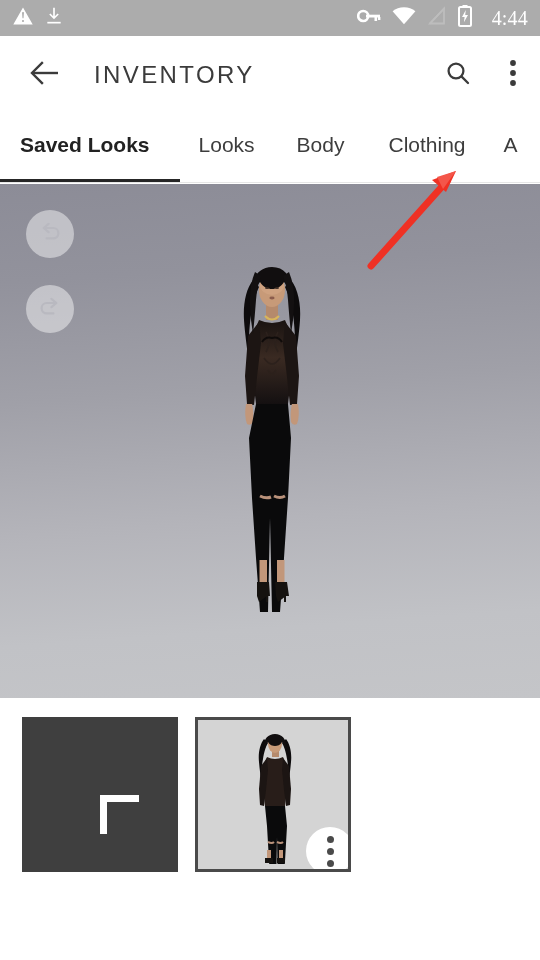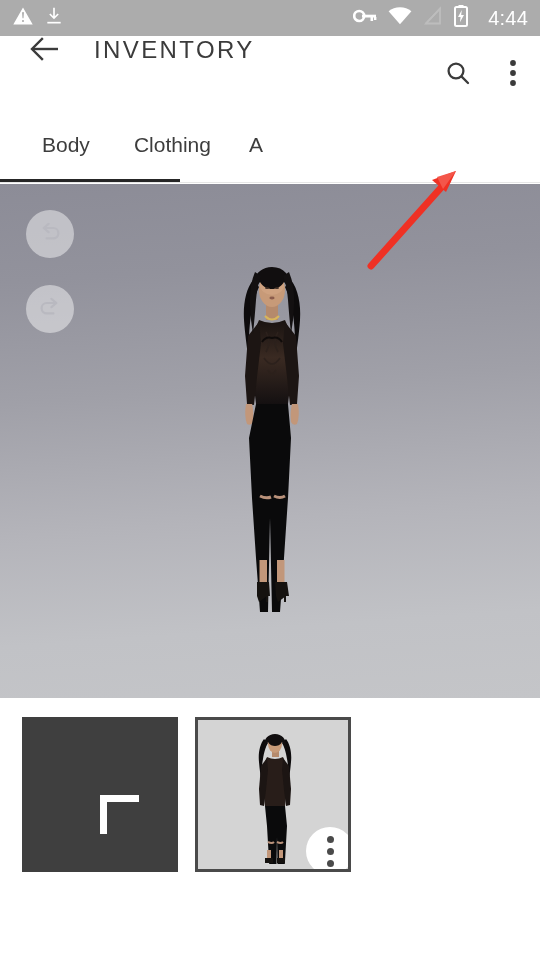"4:44" .sb-time { font-family: Liberation Sans, sans-serif -> Liberation Serif, serif }
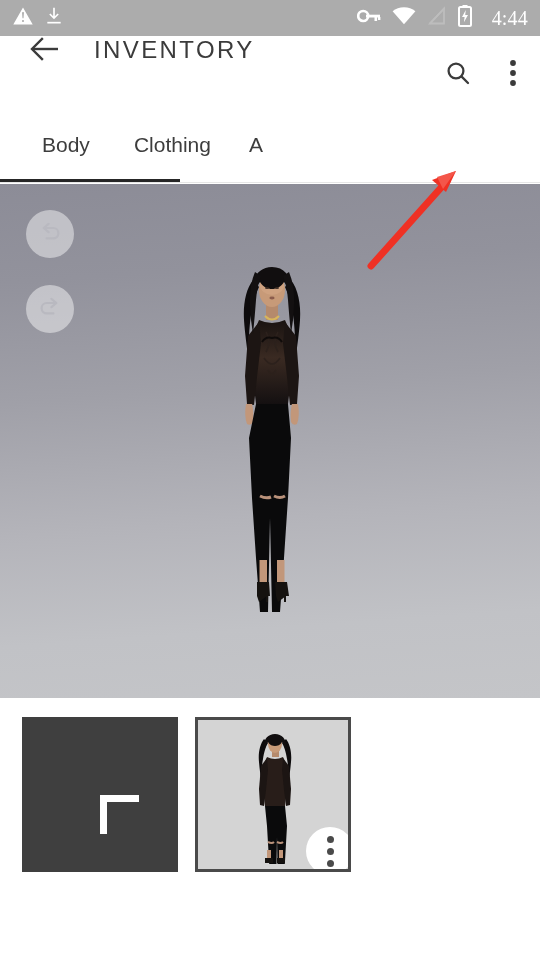"INVENTORY" .appbar { align-items: none -> center }
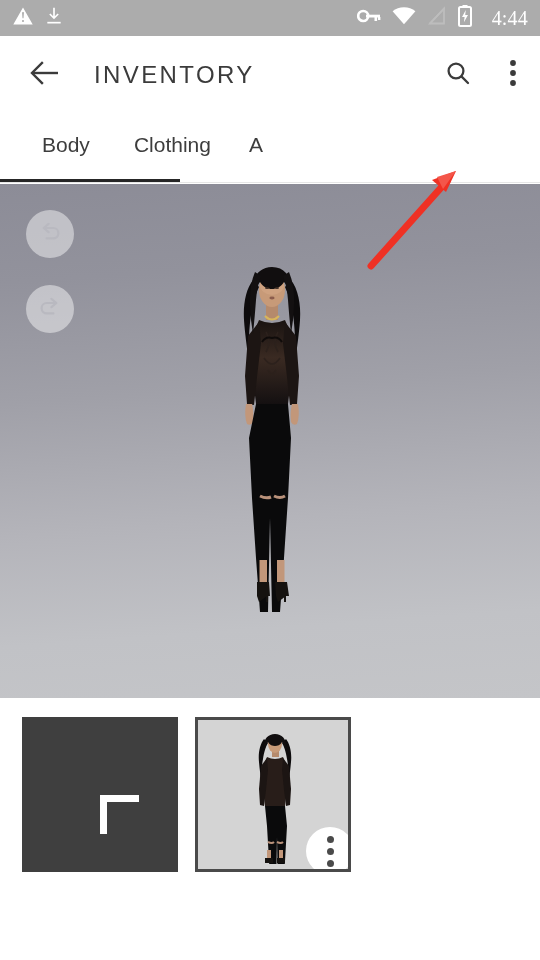"Saved Looks" div.tab { html: none -> <div> <span>Saved Looks</span> </div> }
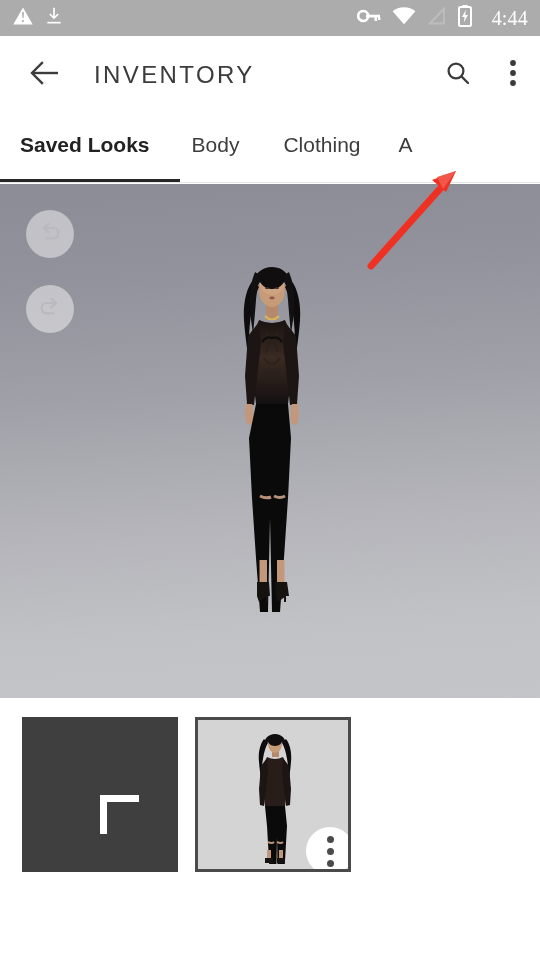"Looks" div.tab { html: none -> <div> <span>Looks</span> </div> }
